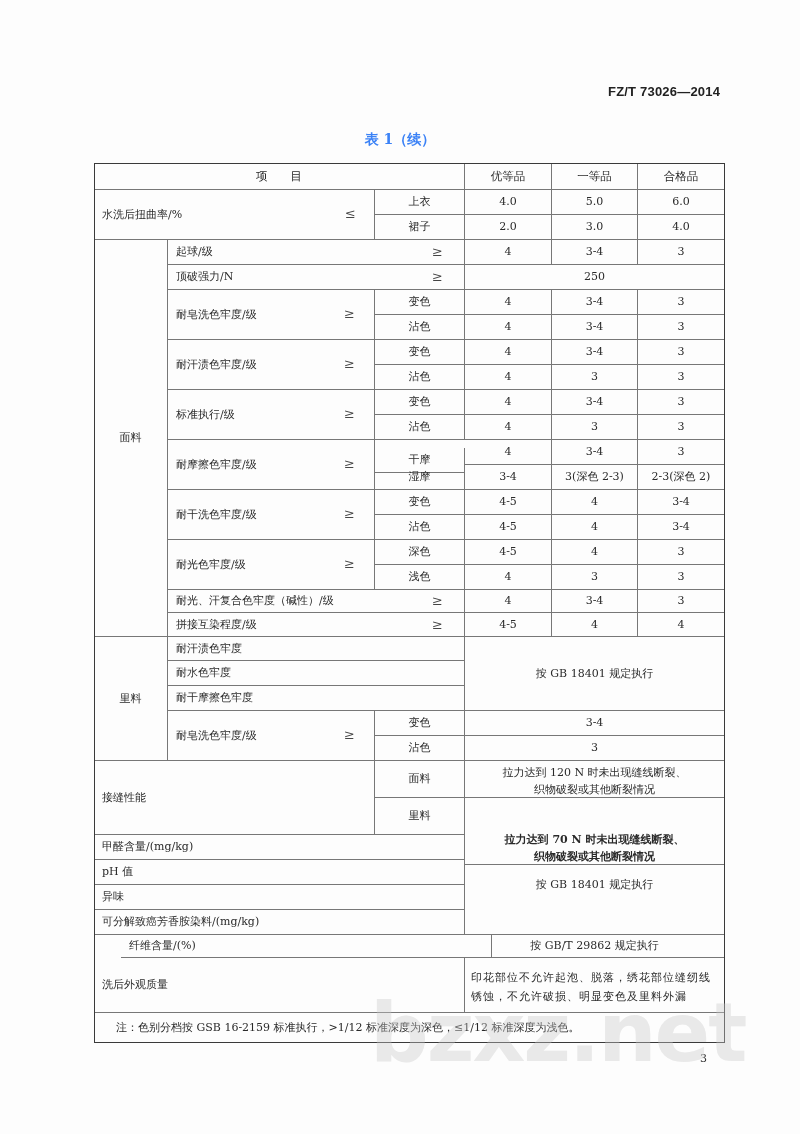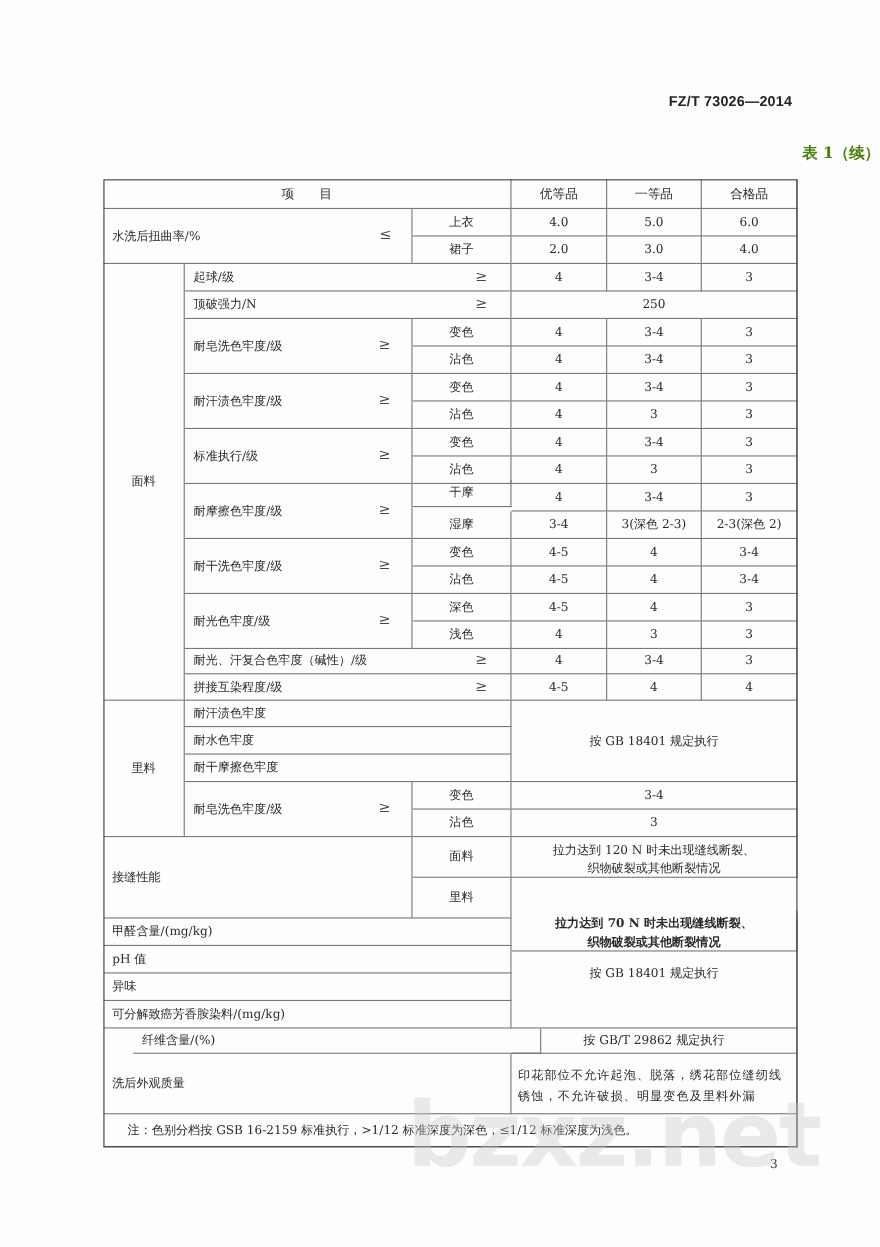"表 1（续）" .title { color: #4d7c0f -> #3b82f6; text-align: right -> center }
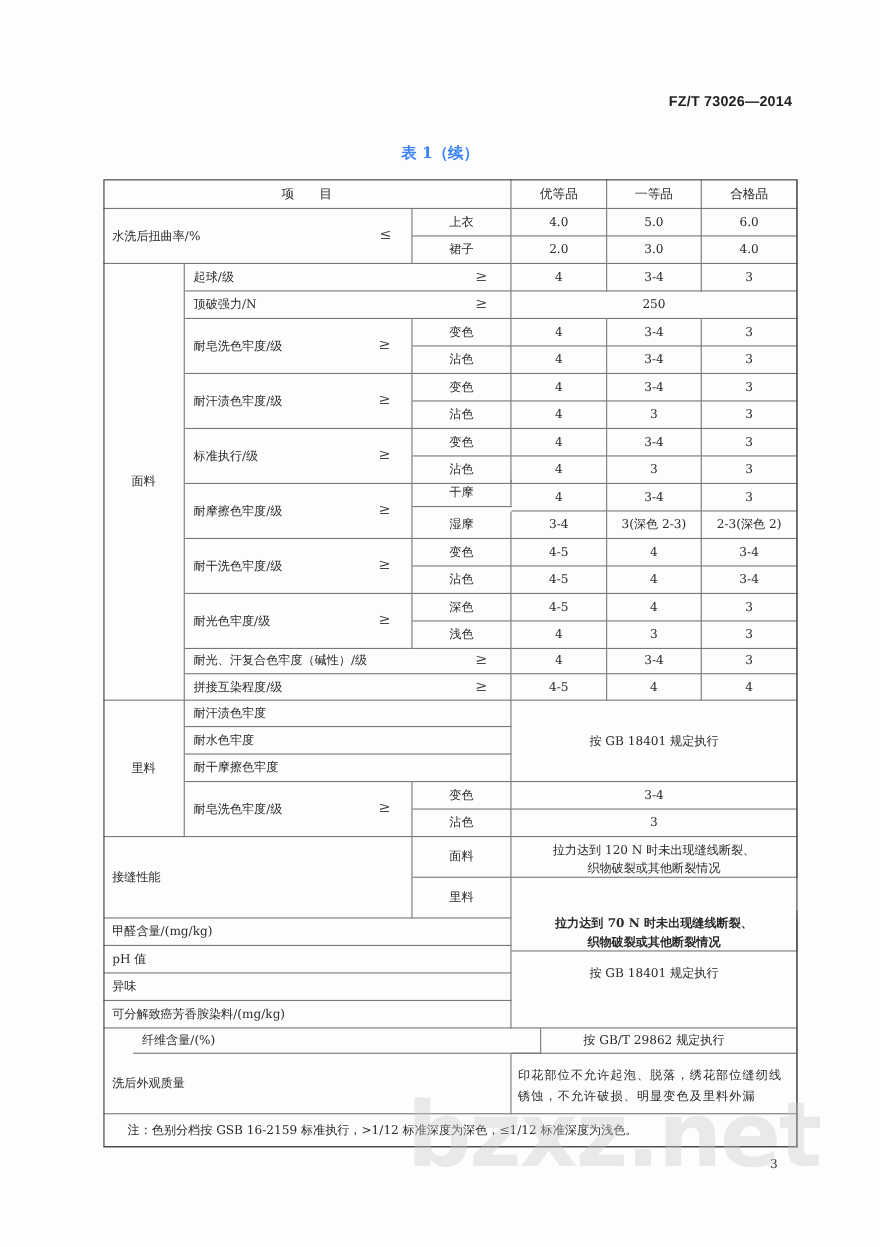"干摩" div.c { top: 436px -> 448px }
